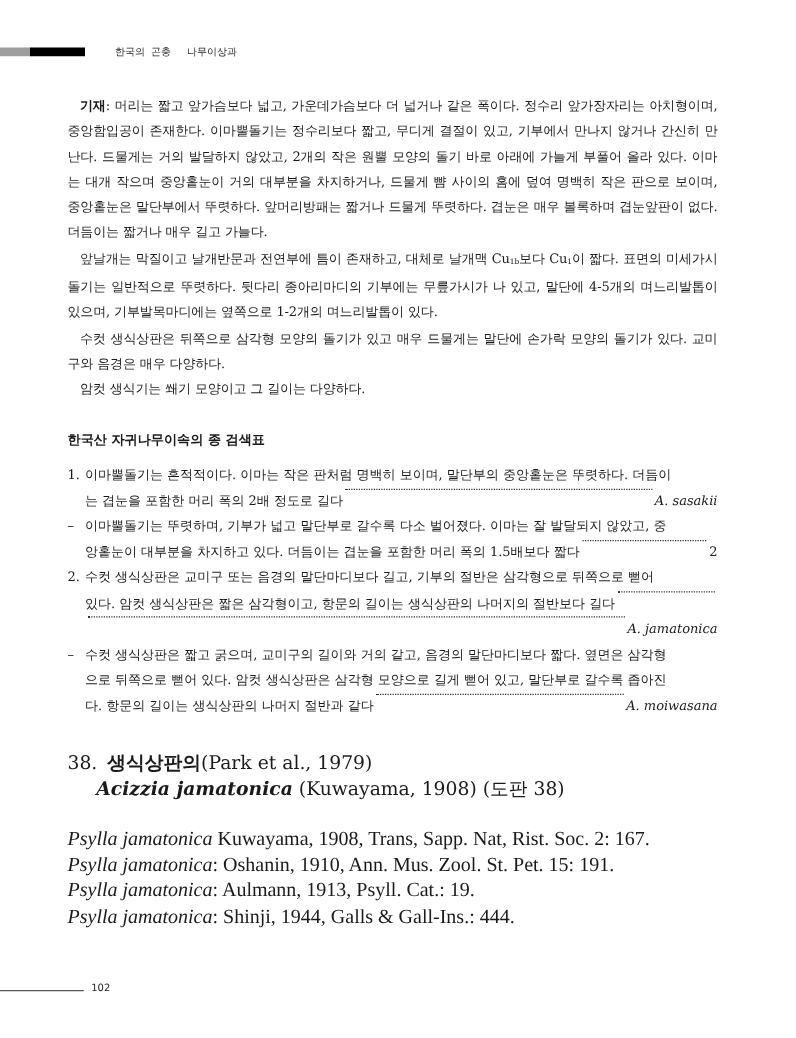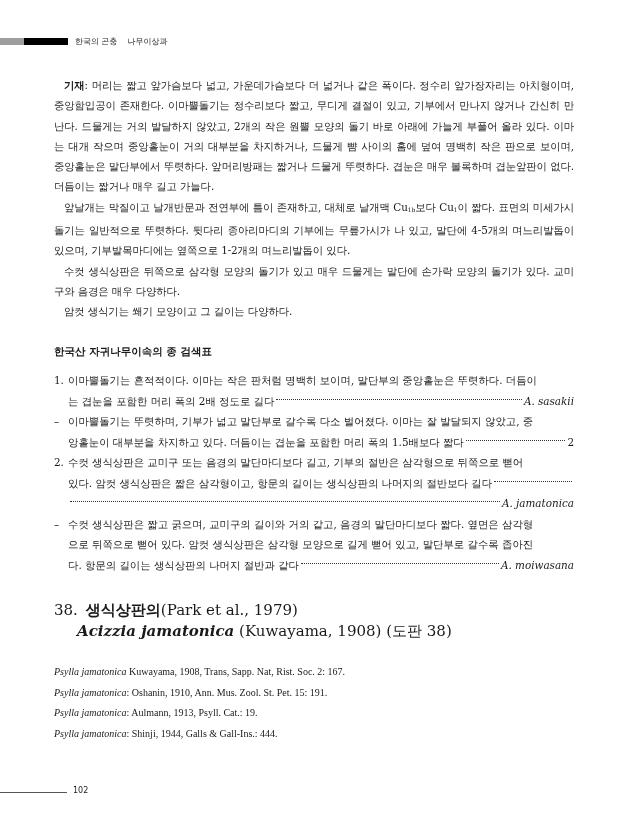"한국의 곤충 나무이상과" .header .title { font-family: Liberation Sans, sans-serif -> Liberation Mono, monospace; left: 75px -> 92px }
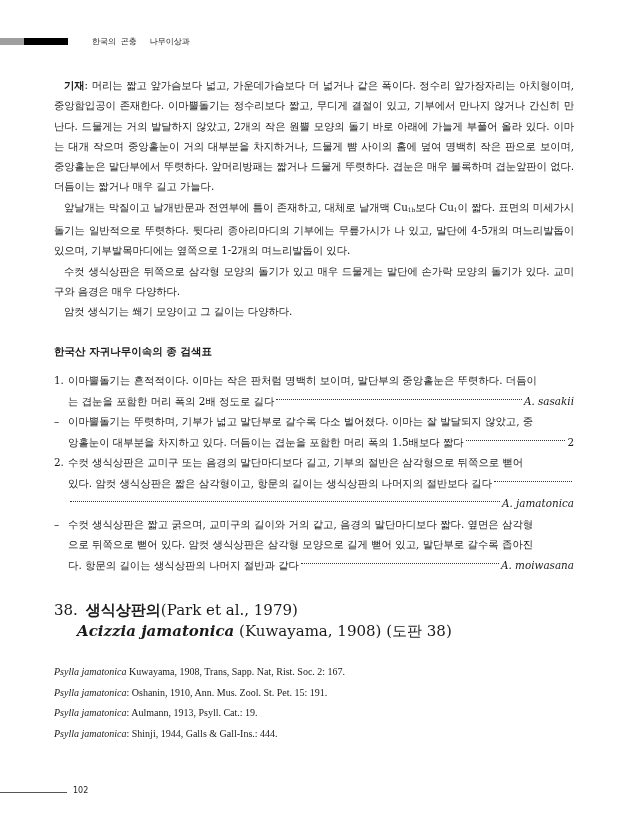"는 겹눈을 포함한 머리 폭의" .dots-line { align-items: center -> flex-start }
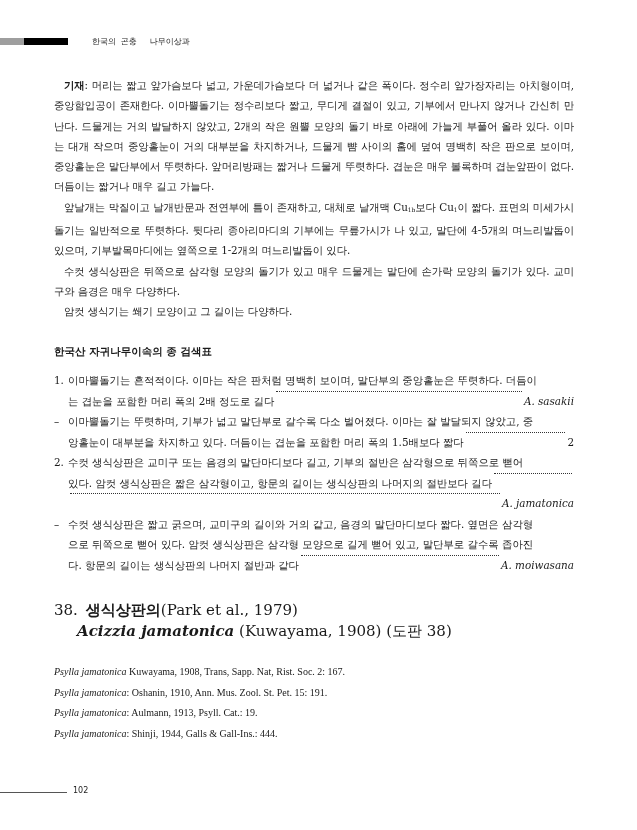"Psylla jamatonica Kuwayama, 1908, Trans," .refs { font-size: 10px -> 16px }
